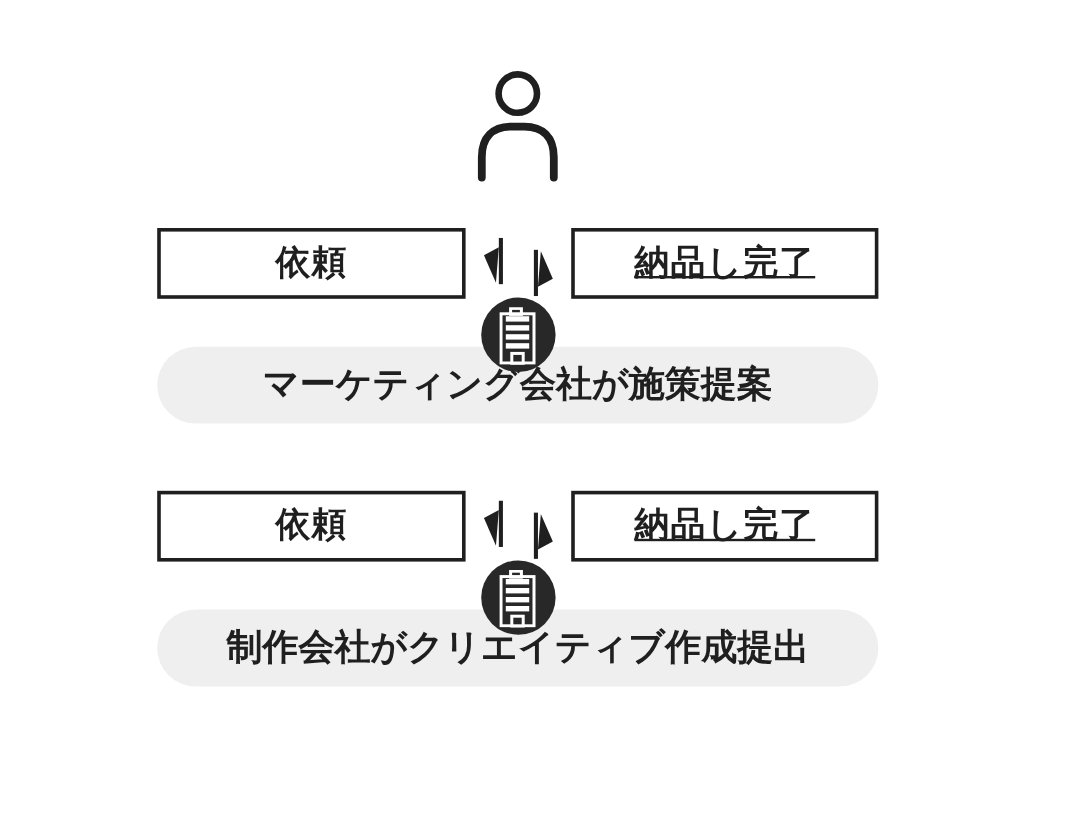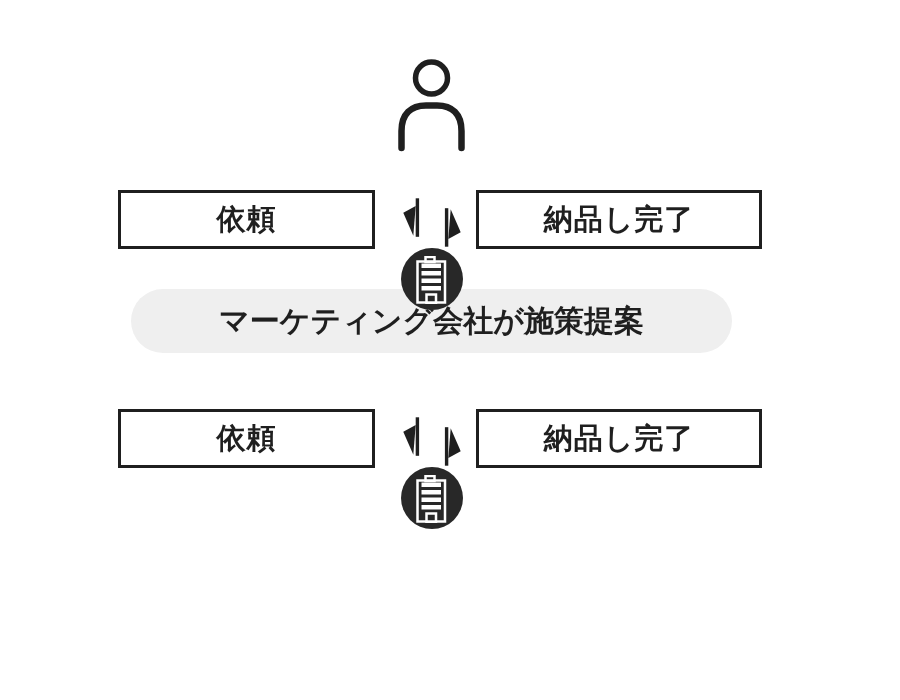"依頼" .box-left { left: 118px -> 131px }
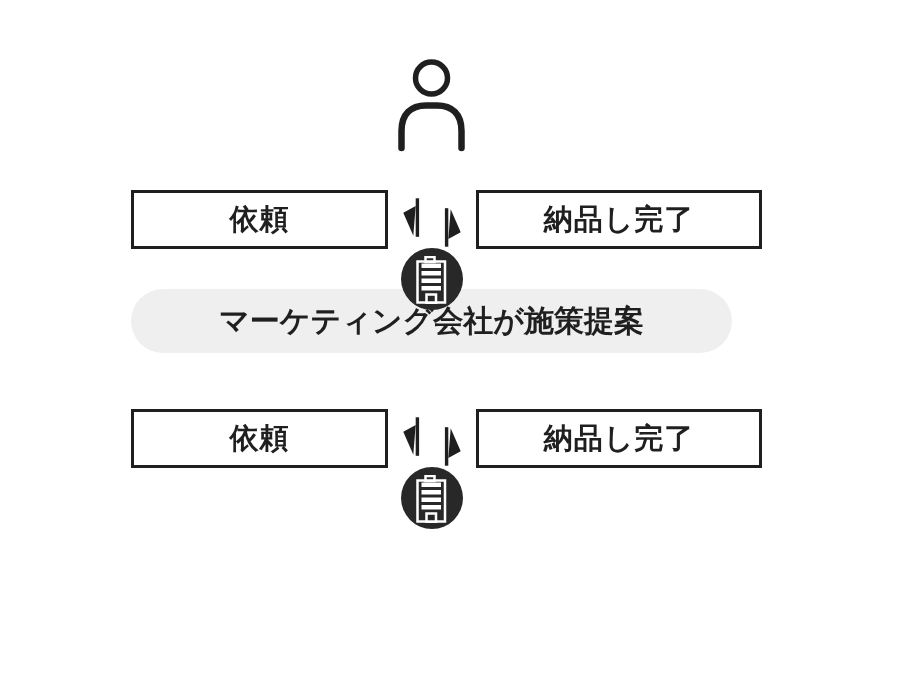"納品し完了" .box-right { text-decoration: none -> underline; width: 286px -> 256px }
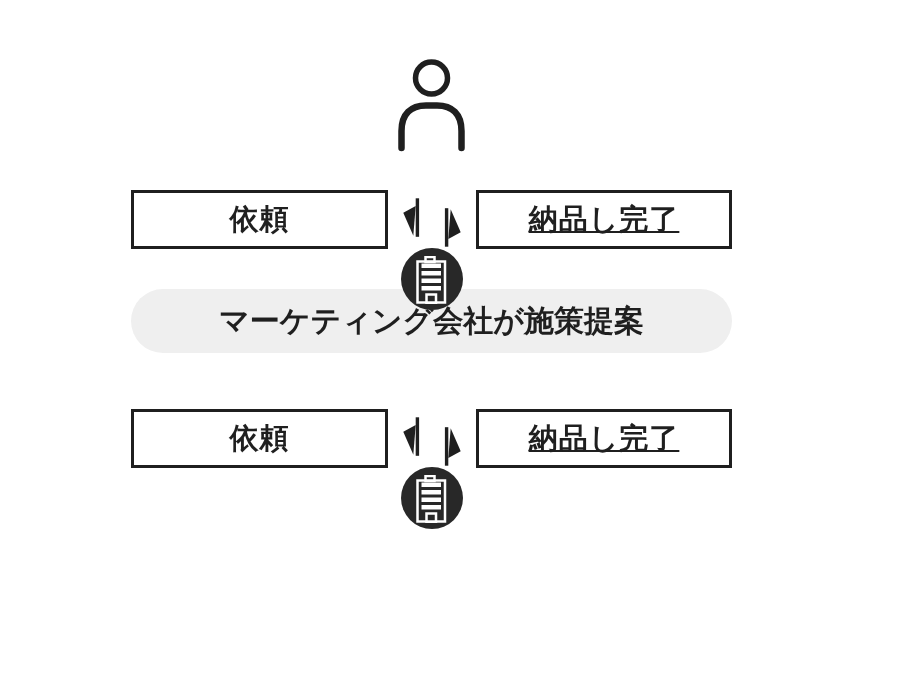"制作会社がクリエイティブ作成提出" div.pill { html: none -> <div> <span>制作会社がクリエイティブ作成提出</span> </div> }
